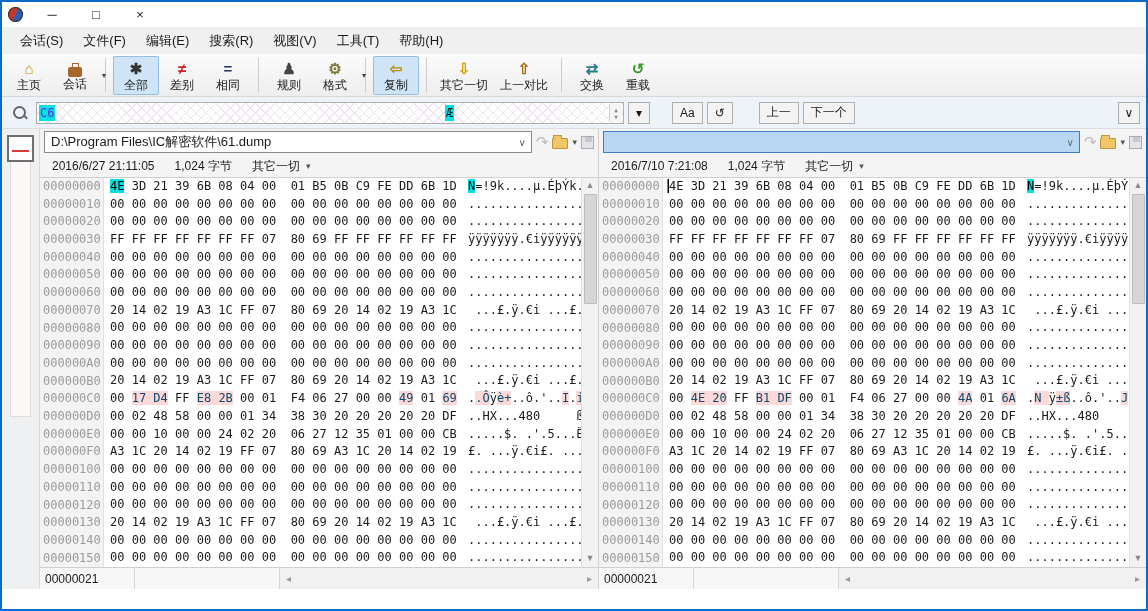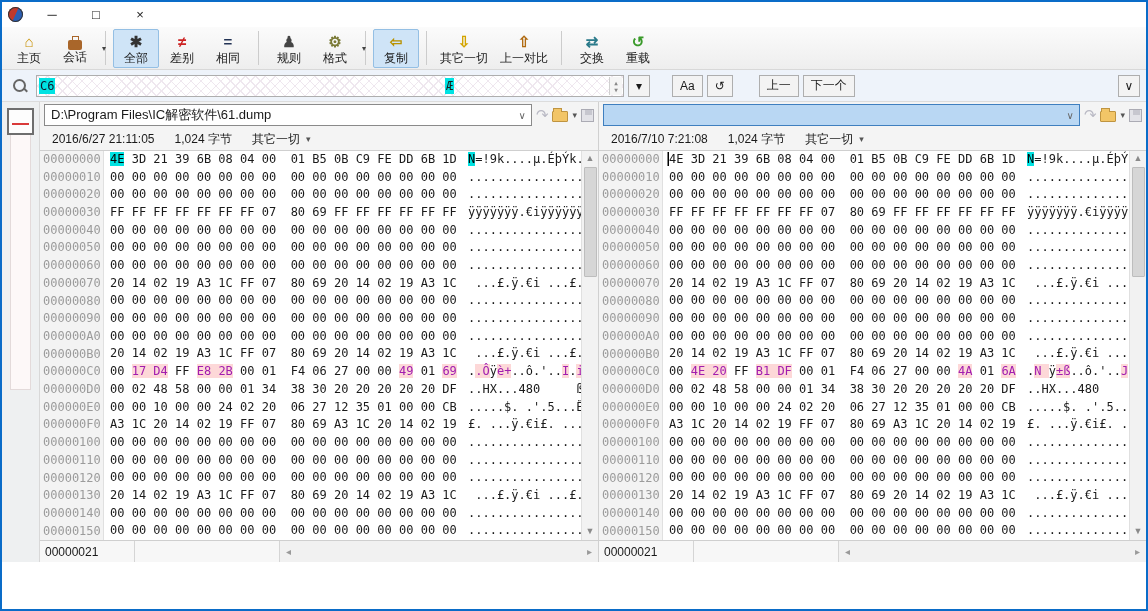"会话(S)" div.menubar { html: none -> <div> <span>会话(S)</span> <span>文件(F)</span> <span>编辑(E)</span> <span>搜索(R)</span> <span>视图(V)</span> <span>工具(T)</span> <span>帮助(H)</span> </div> }
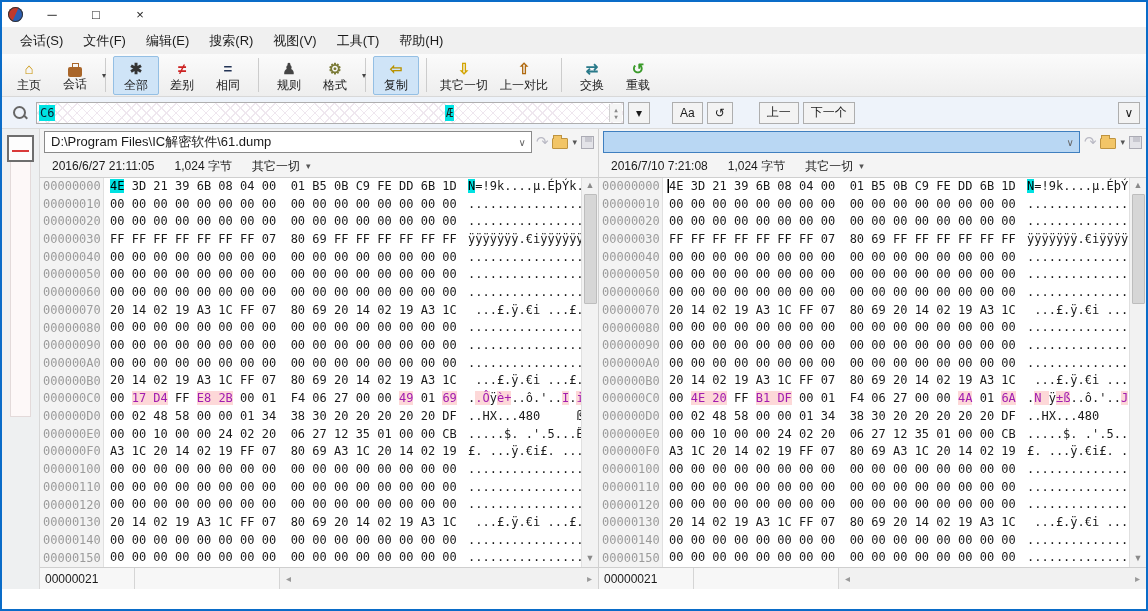"C6" .tok { color: #0f172a -> #6d28d9 }
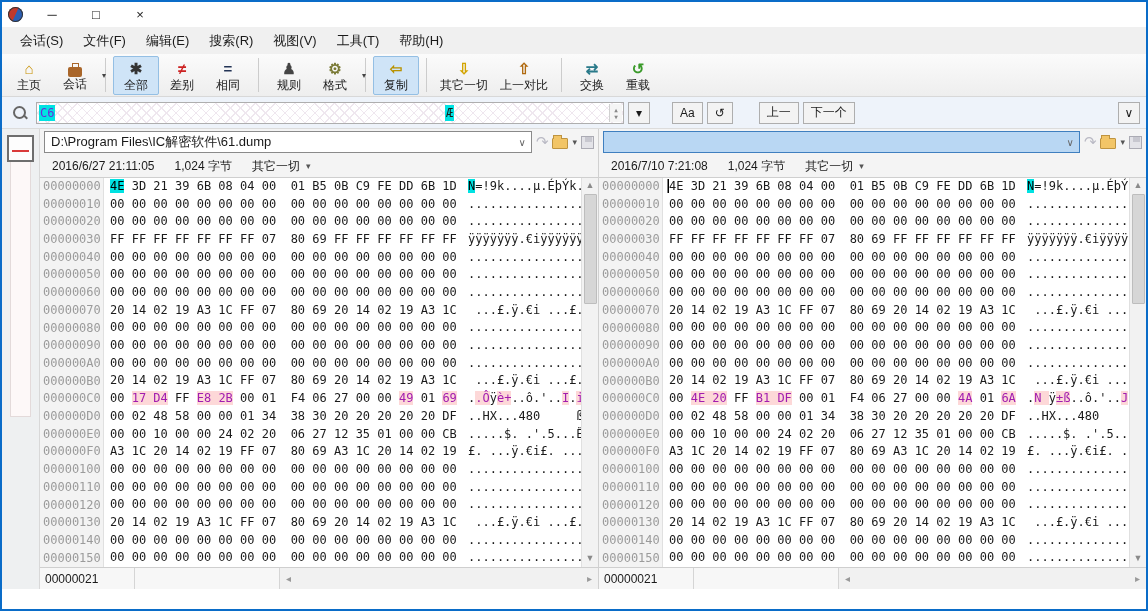"17 D4" .c-diff { color: #a21caf -> #0c4a6e }
